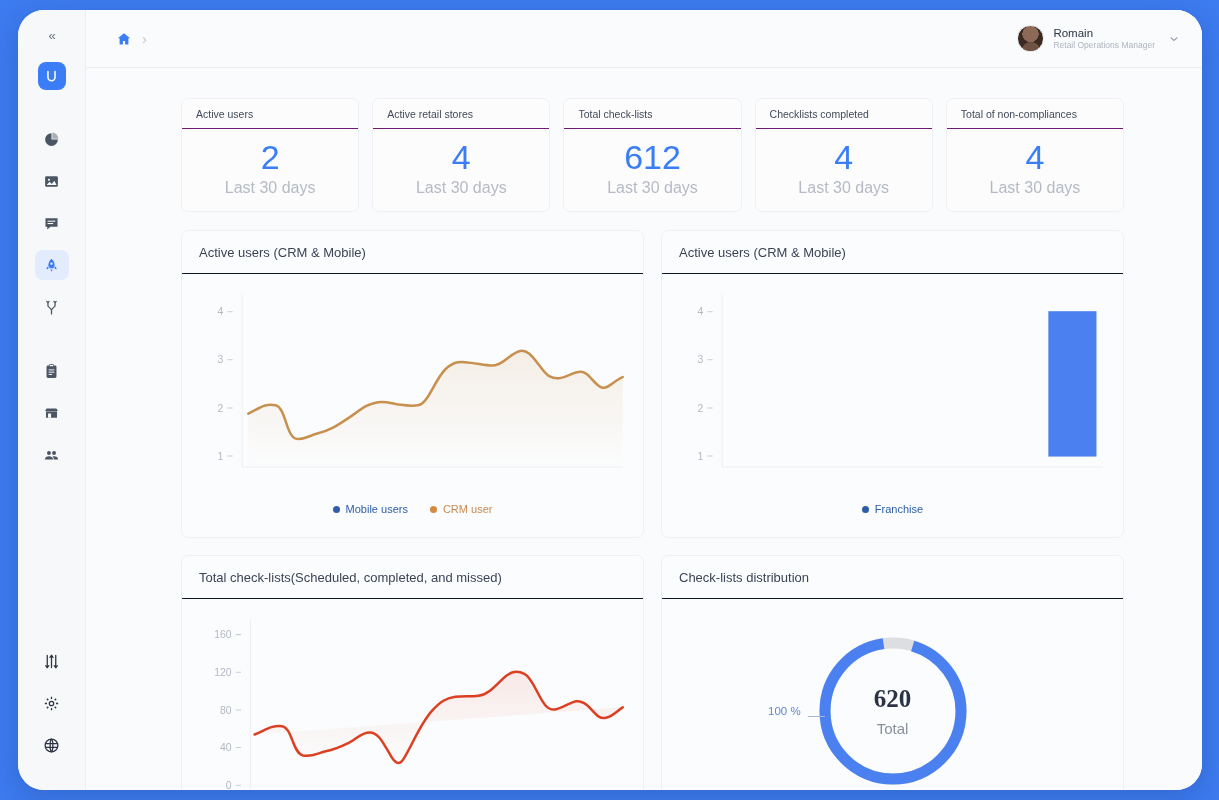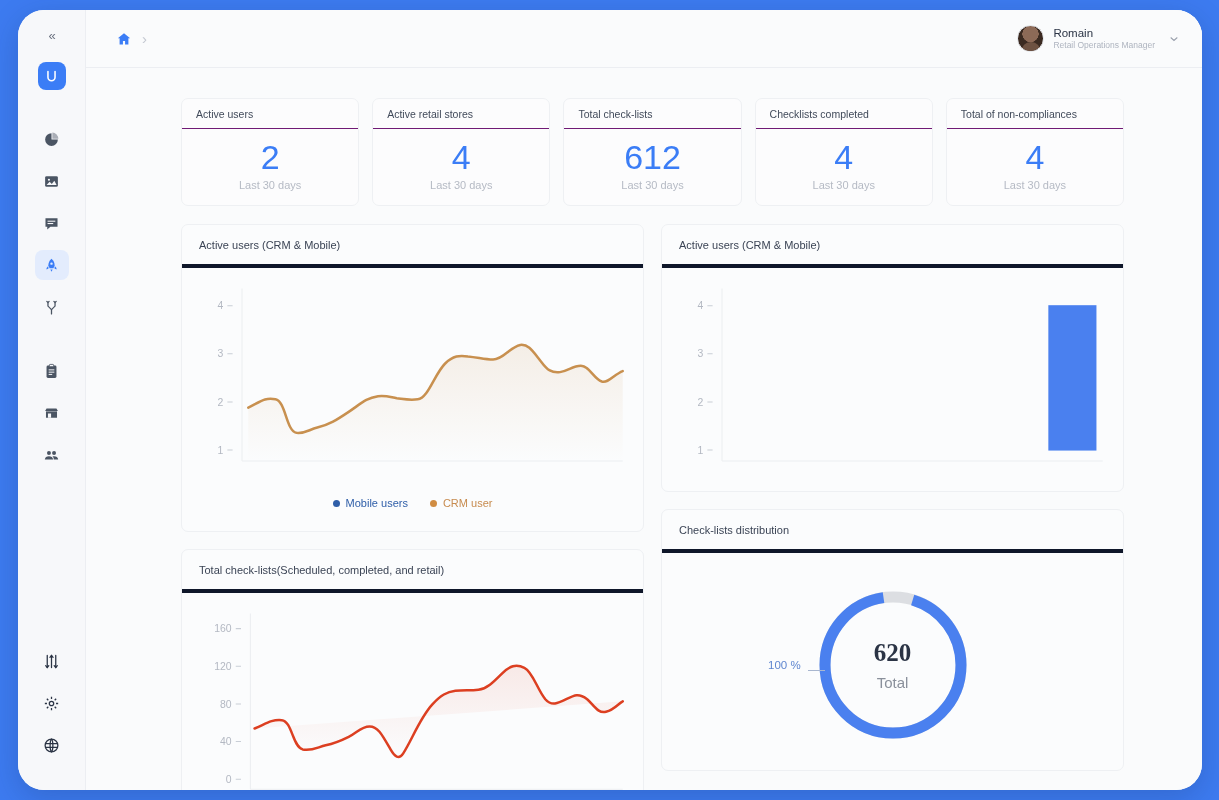"Last 30 days" .kpi-sub { font-size: 11px -> 16px }
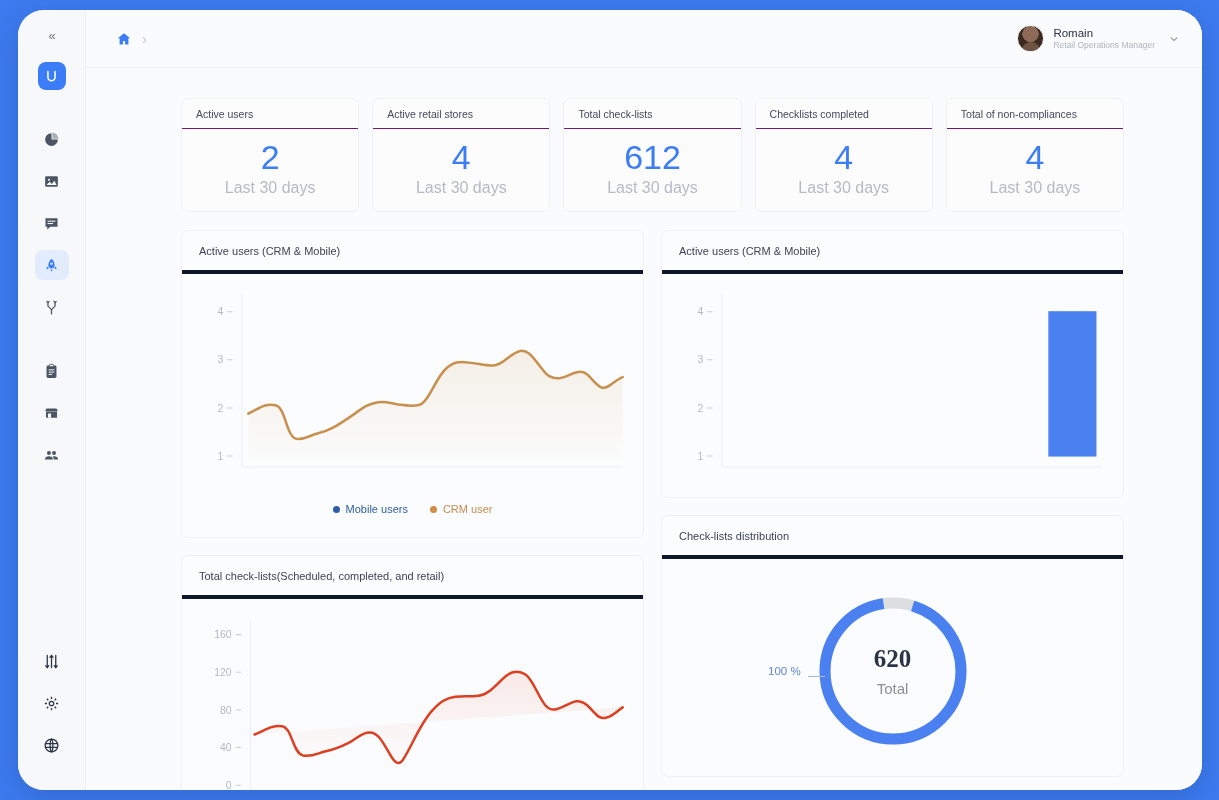"Active users (CRM & Mobile)" .card-head { border-bottom: 4px solid #0f172a -> 1px solid #0f172a; font-size: 11px -> 13px }
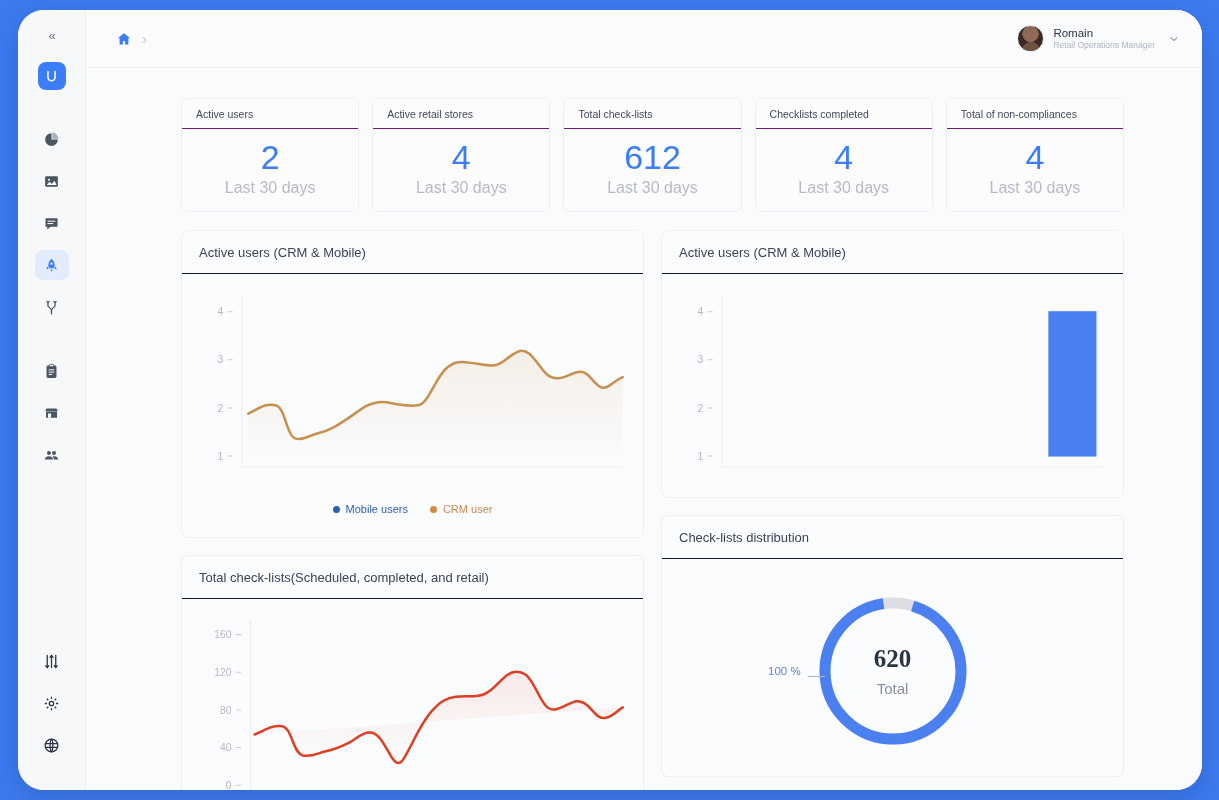"Franchise" div.legend { html: none -> <div> <div> <span></span> <span>Franchise</span> </div> </div> }
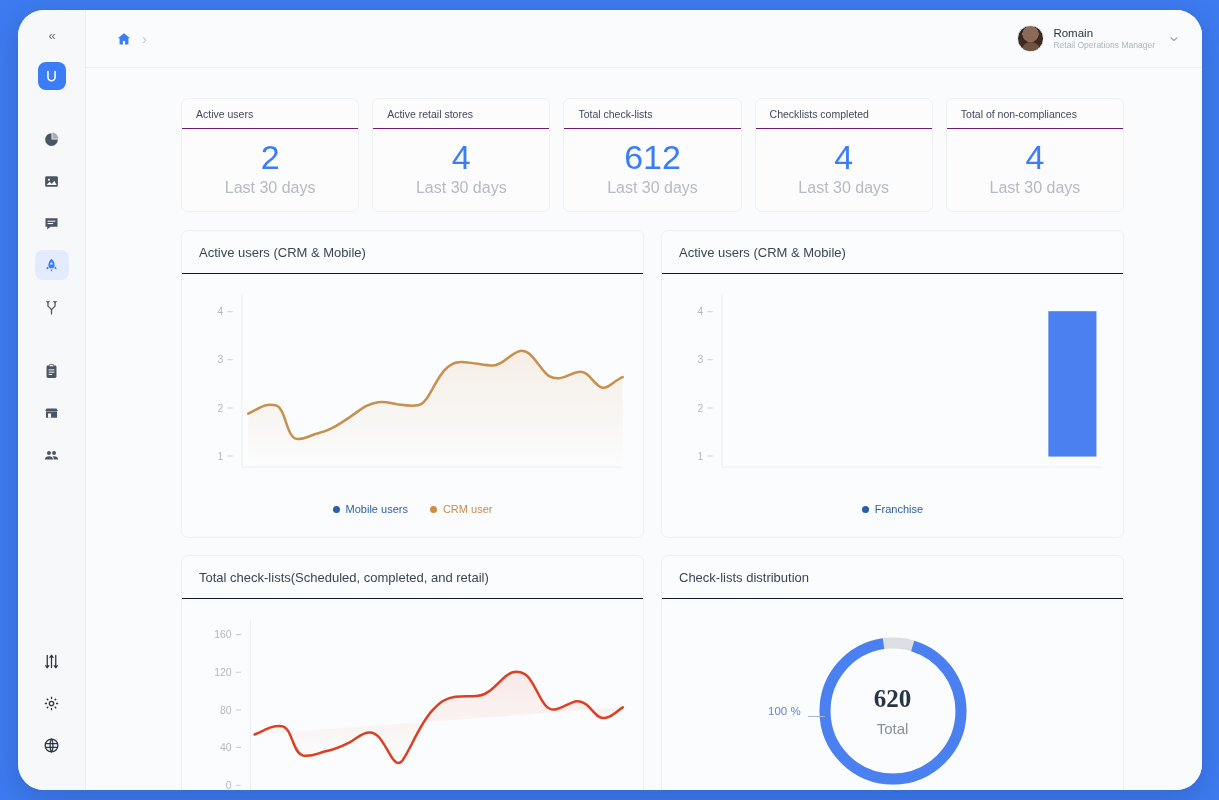"Total check-lists(Scheduled, completed," div.card-head { text: retail -> missed }
